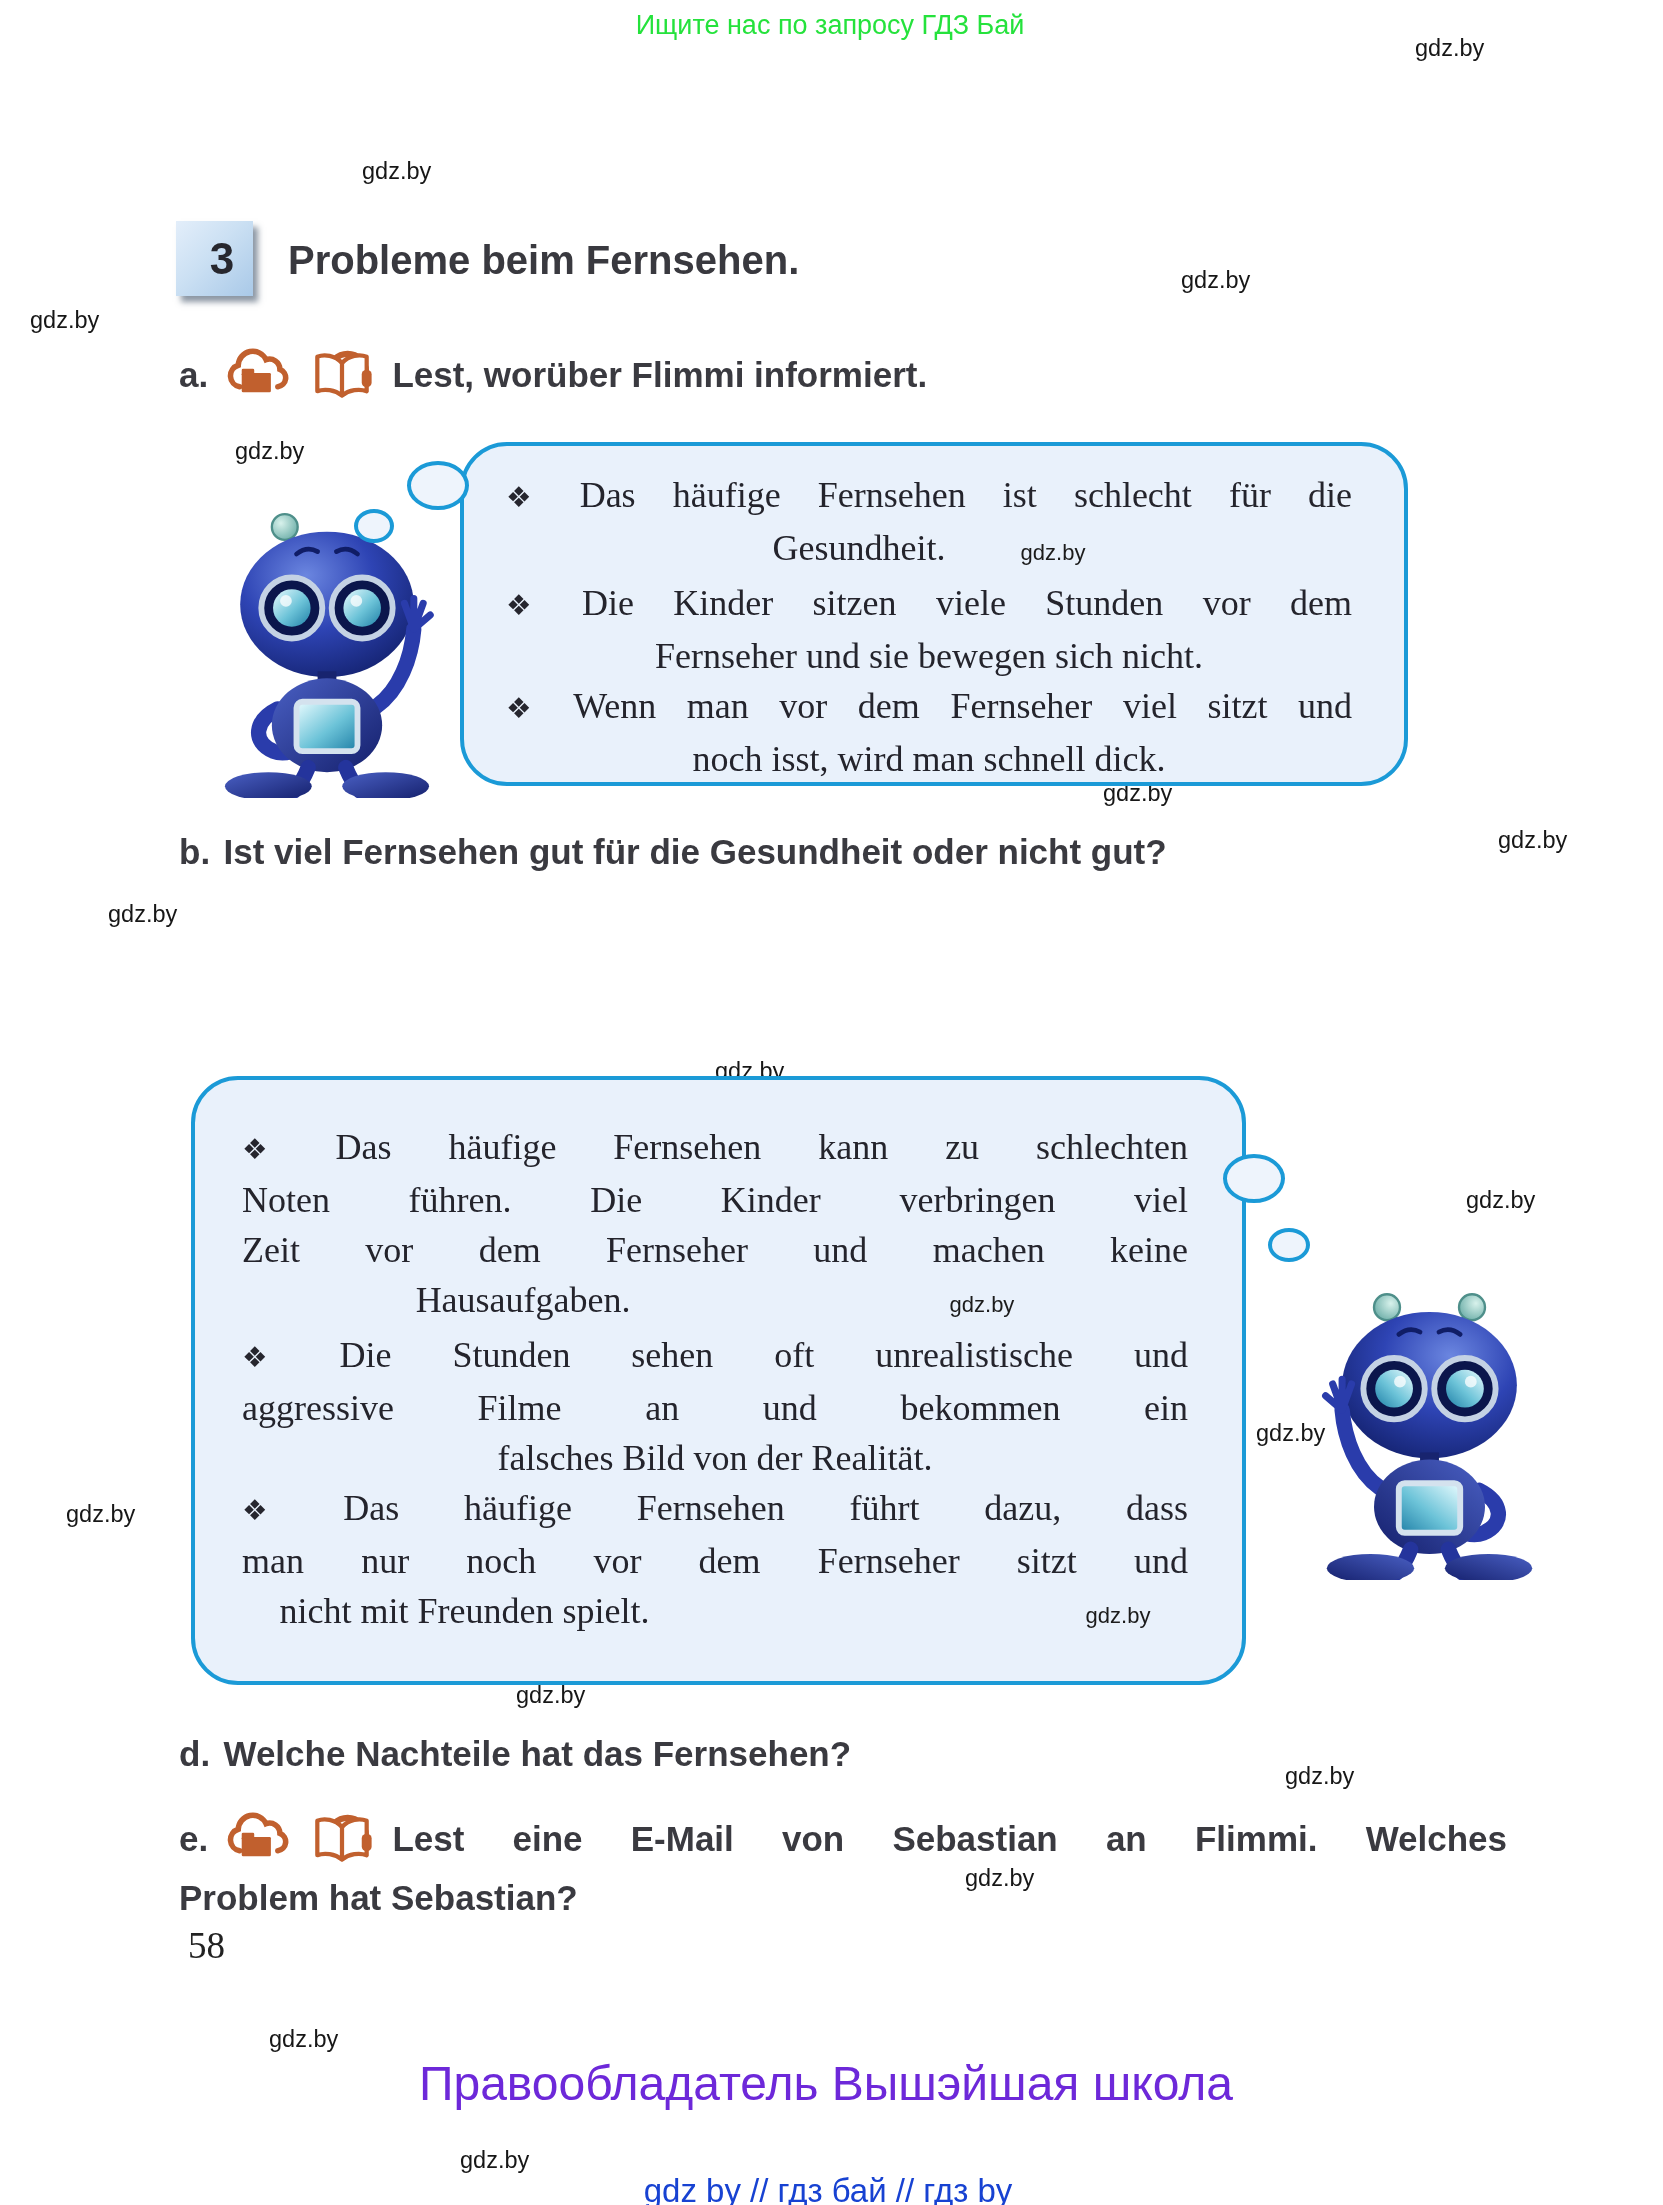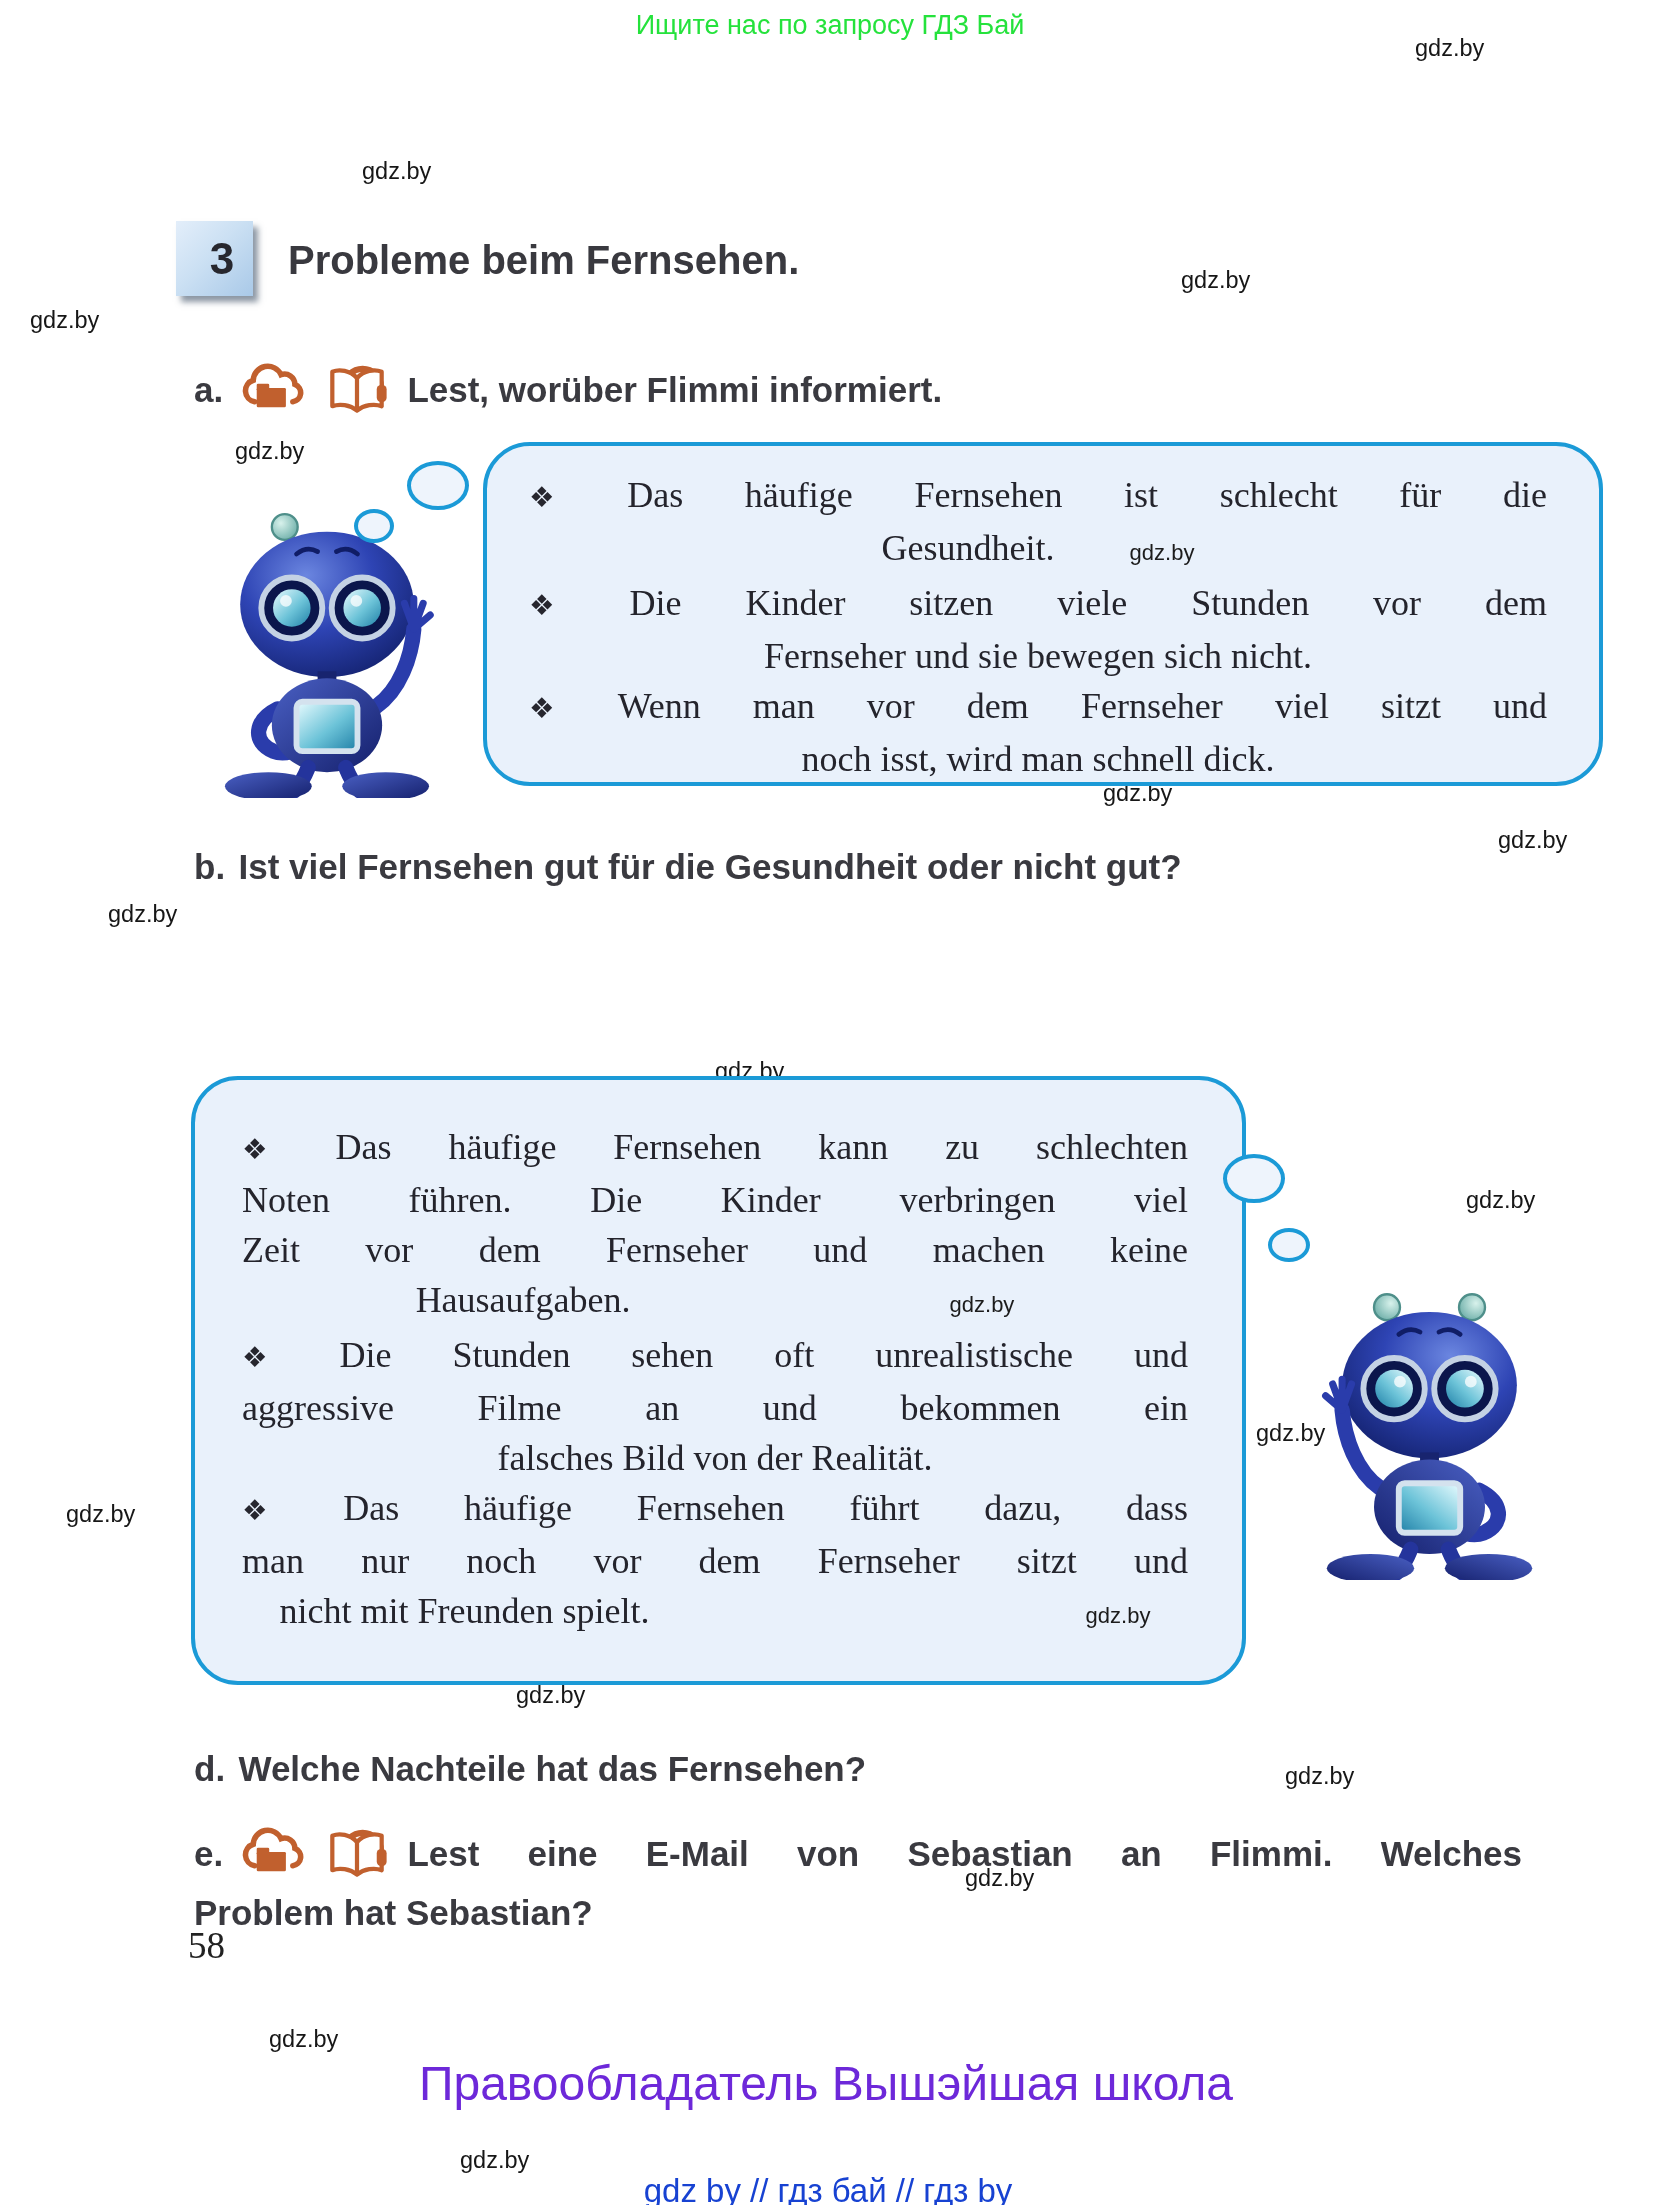"a. Lest, worüber Flimmi informiert." .sec { margin: 16px -> 1px }
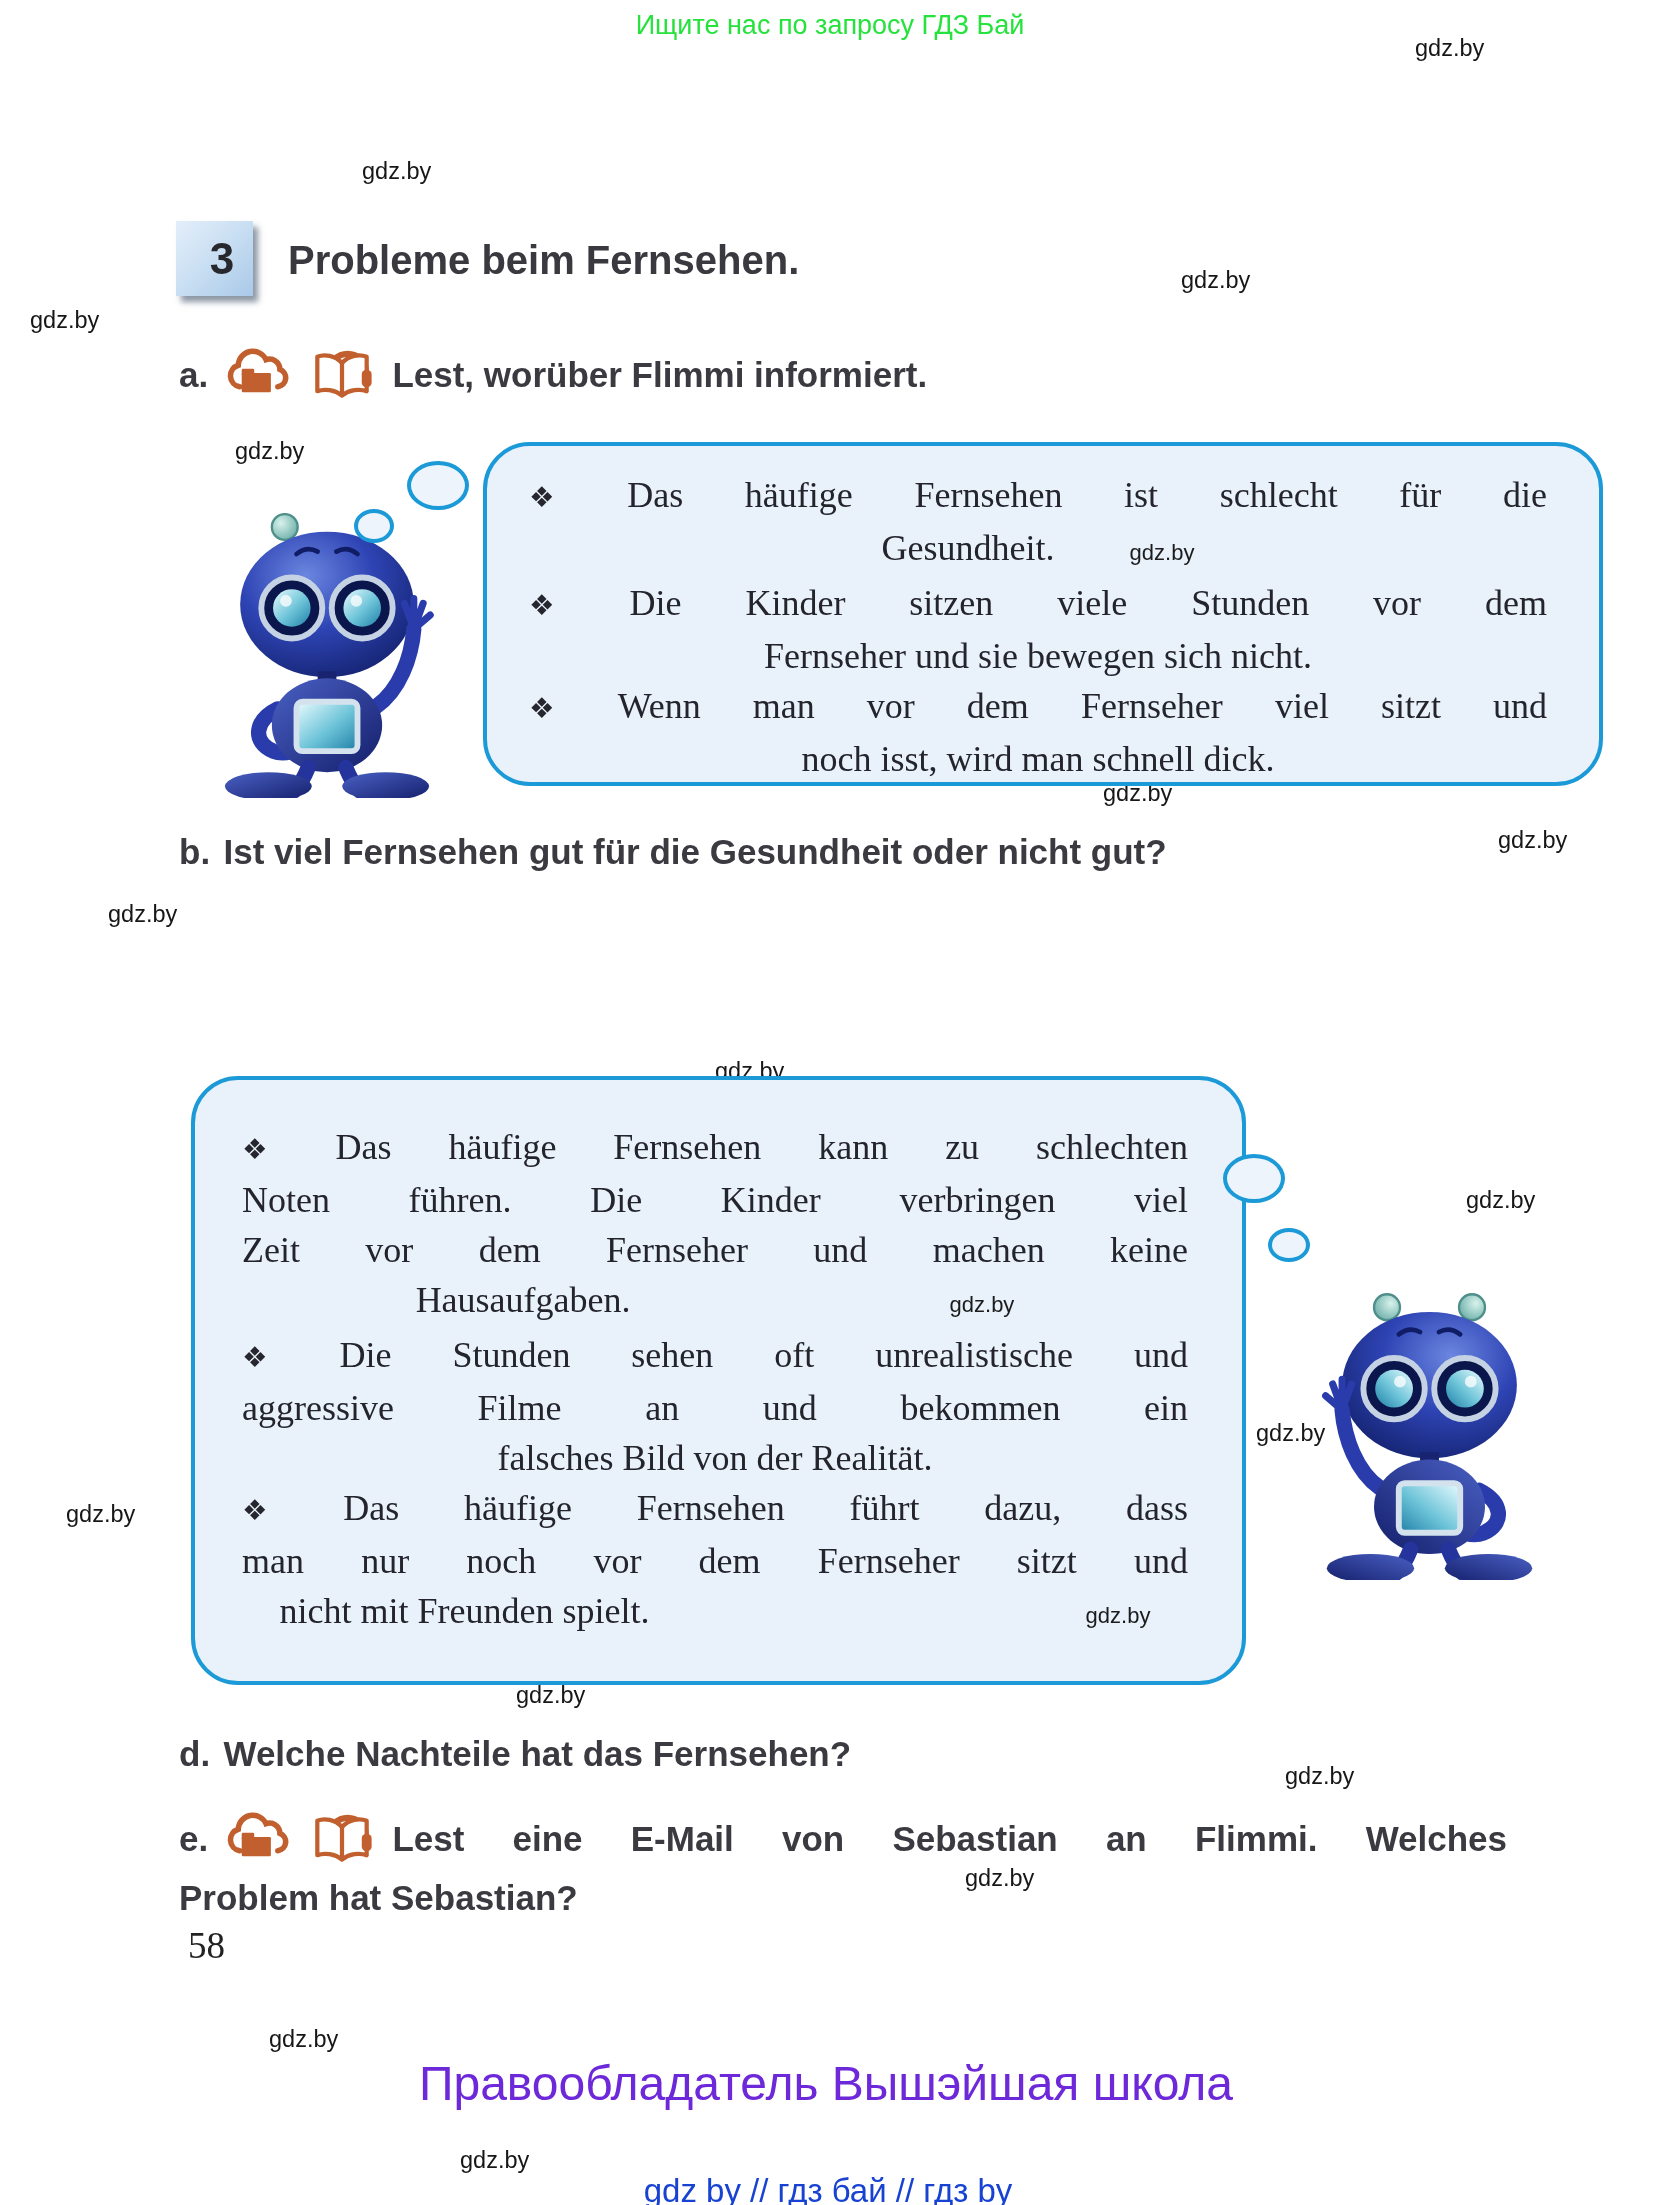"❖ Das häufige Fernsehen ist" #bubble-1 { left: 483px -> 460px; width: 1120px -> 948px }
